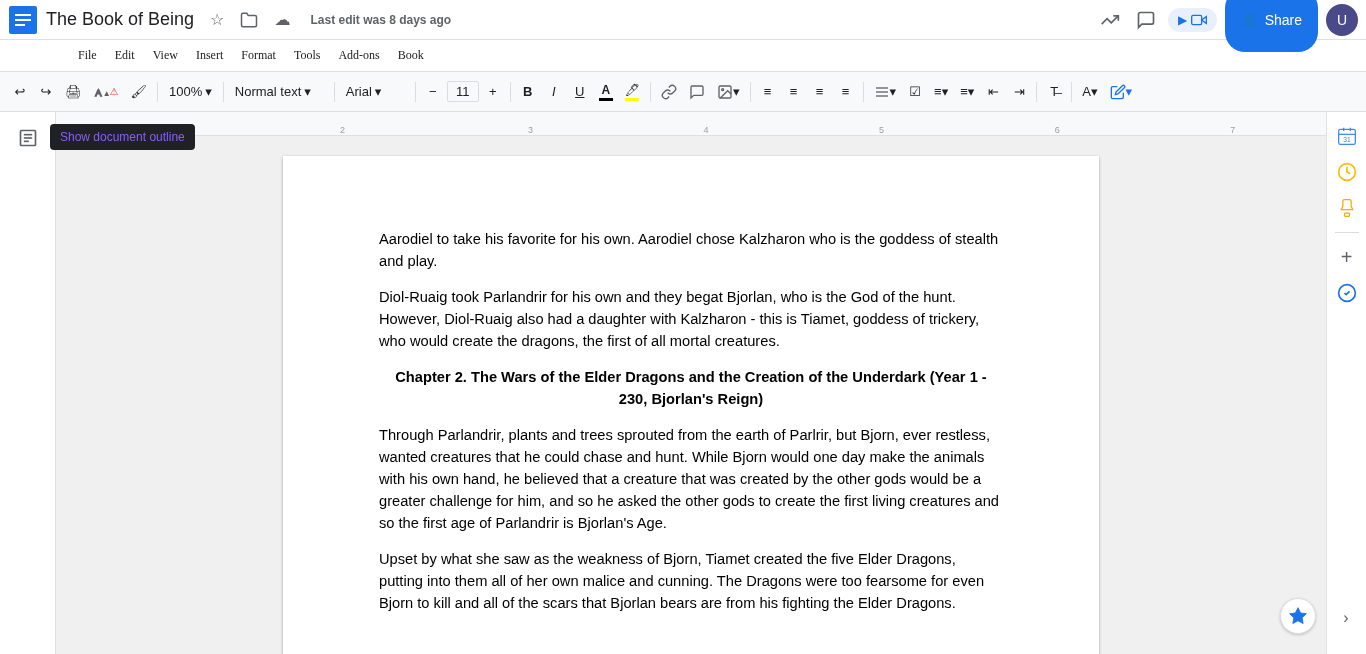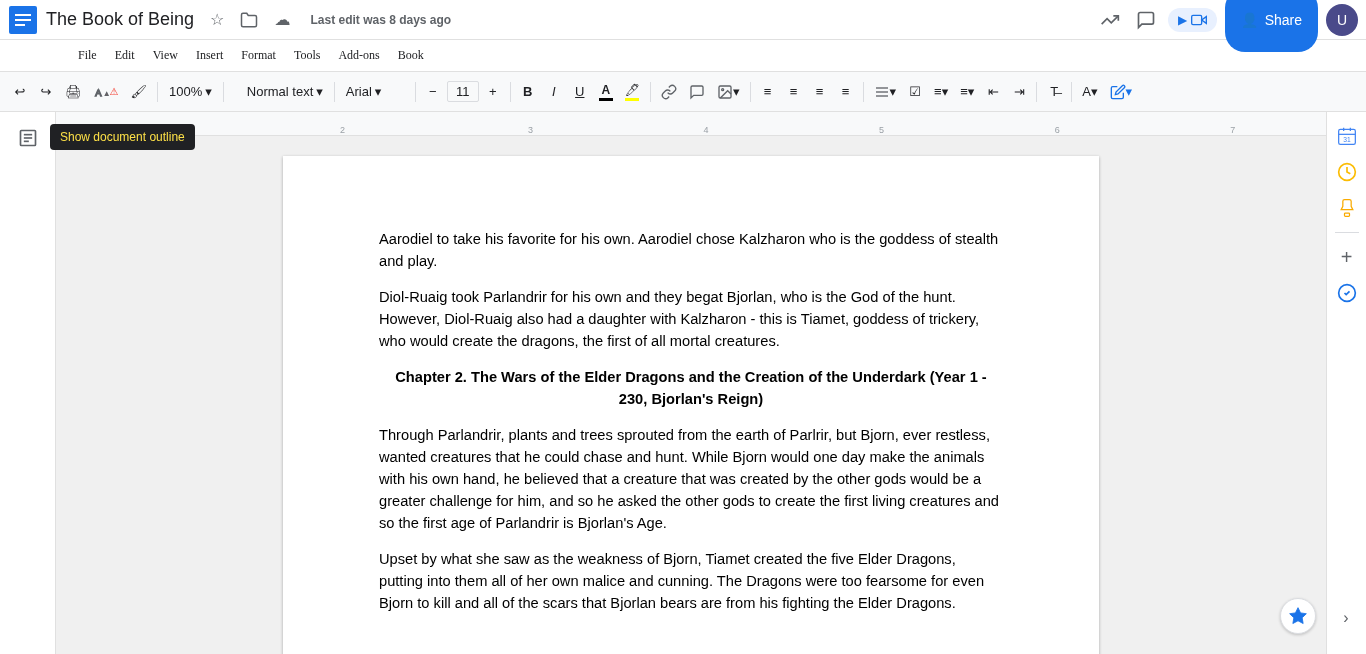"Normal text" div.toolbar-dropdown { justify-content: flex-end -> none }
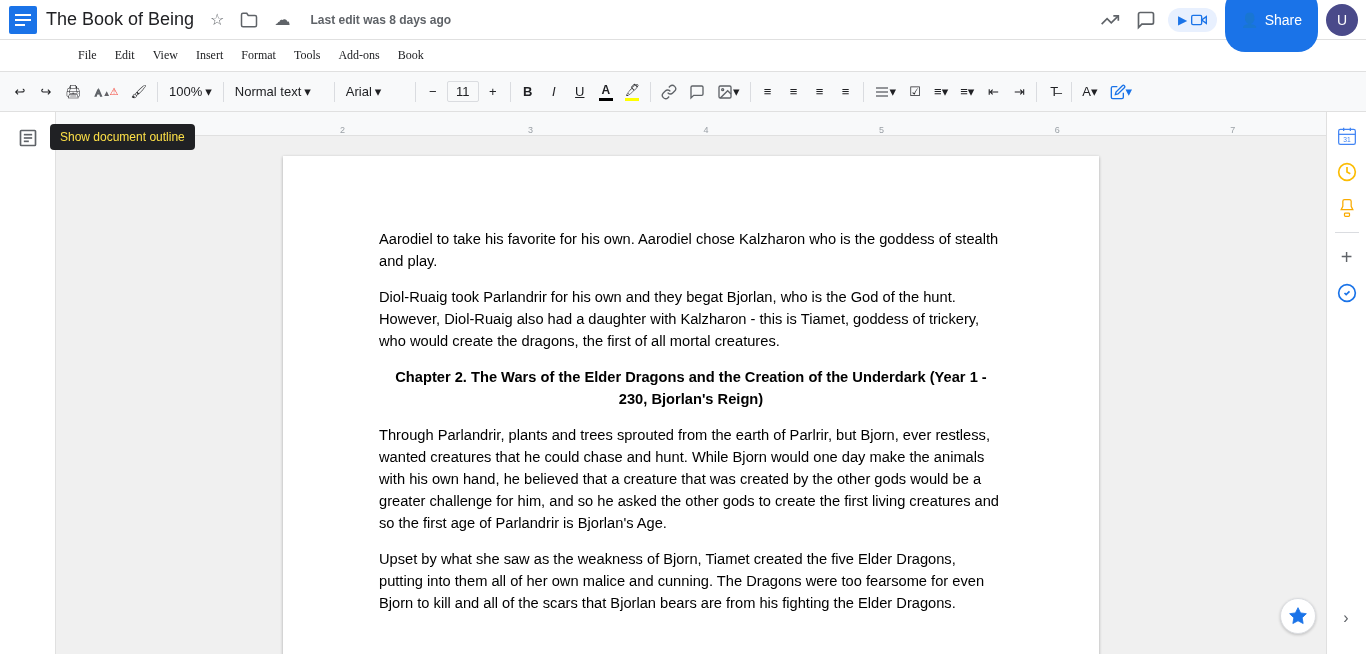"Show document outline" #outline-tooltip { color: #fde047 -> #8b5cf6 }
